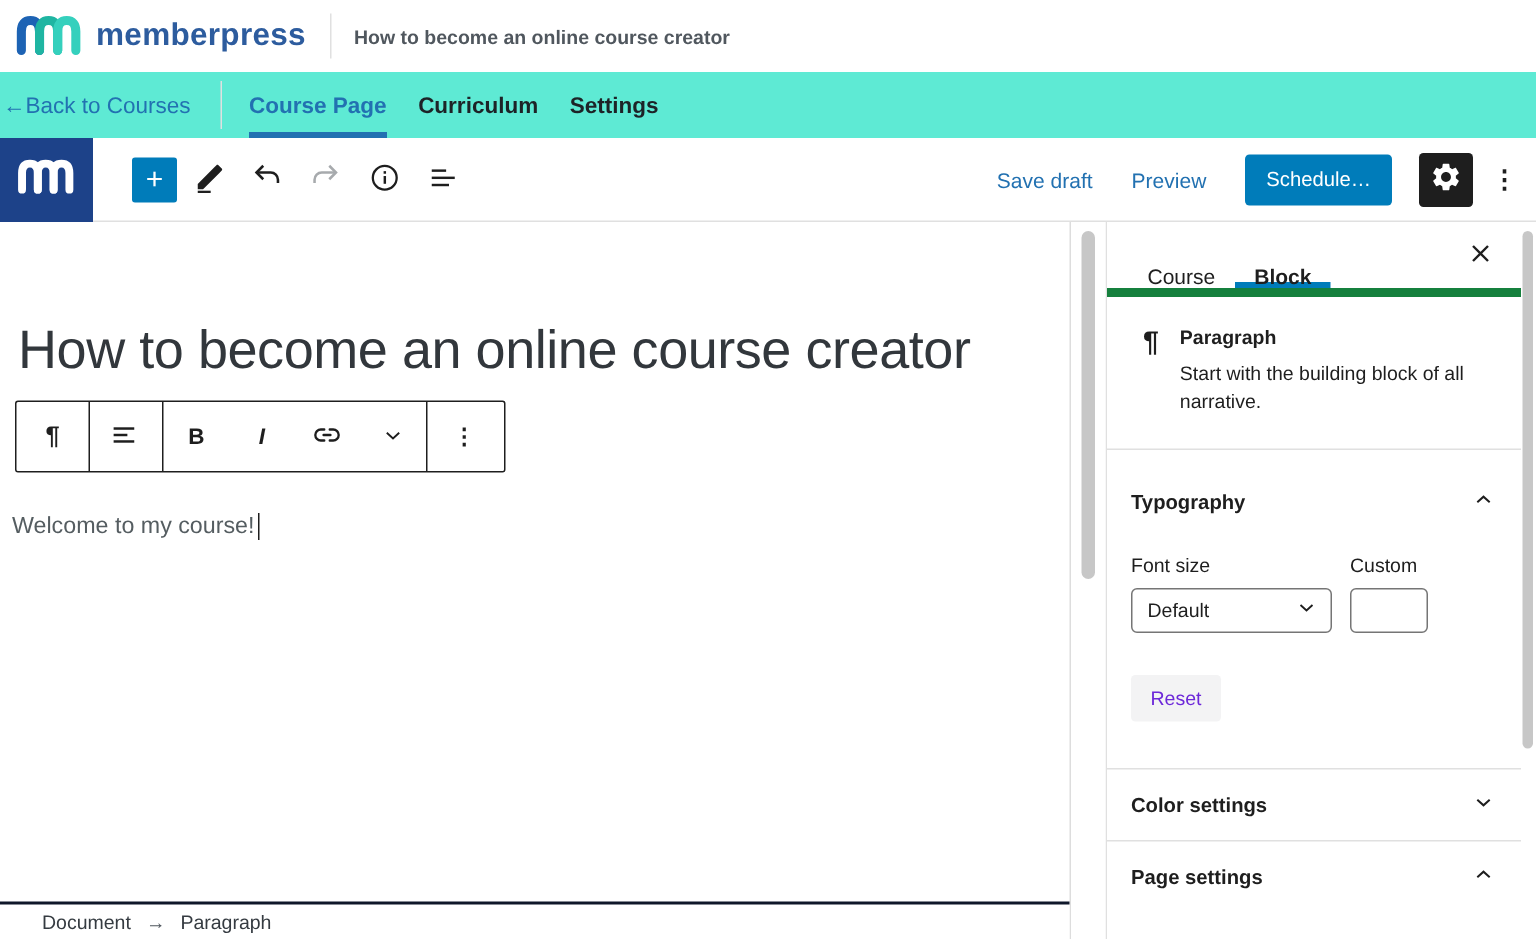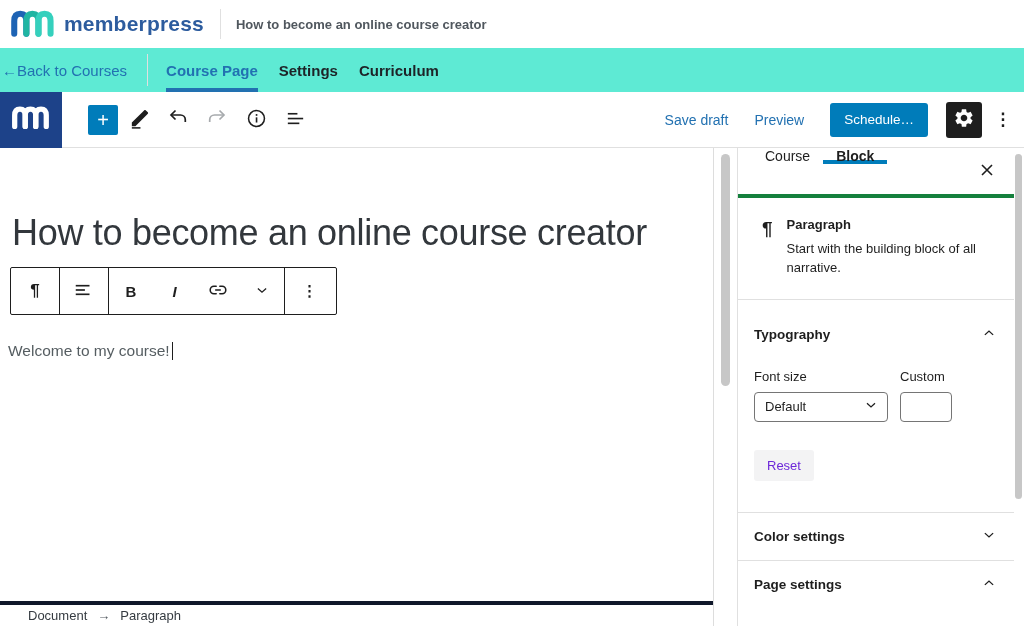"Settings" a.ntab { order: before "Curriculum" -> after "Curriculum" }
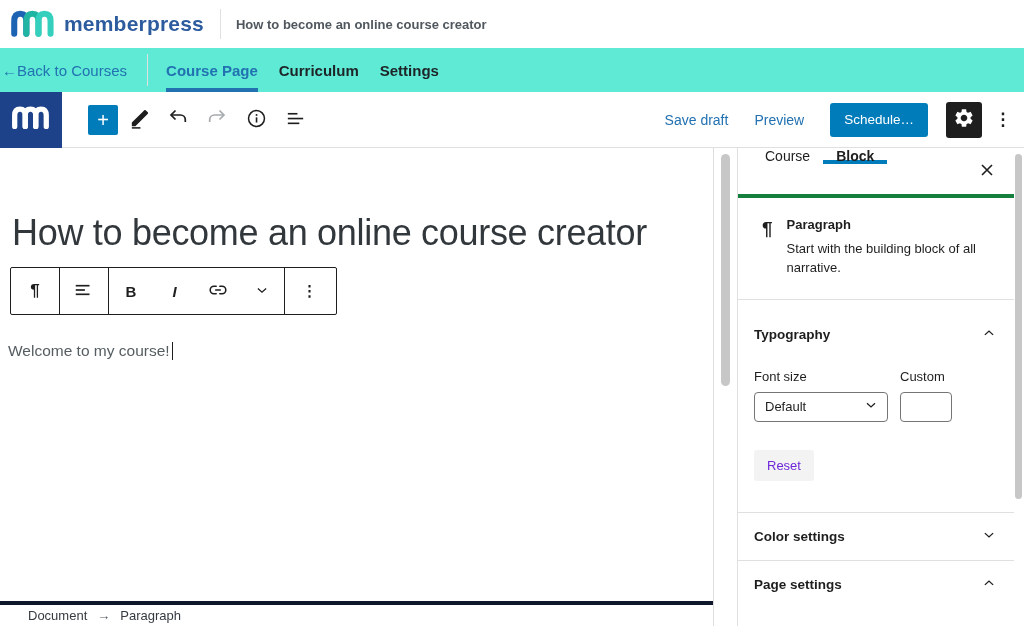"Course" .side-tabs { align-items: flex-start -> flex-end; border-bottom: 4px solid #15803d -> 6px solid #15803d }
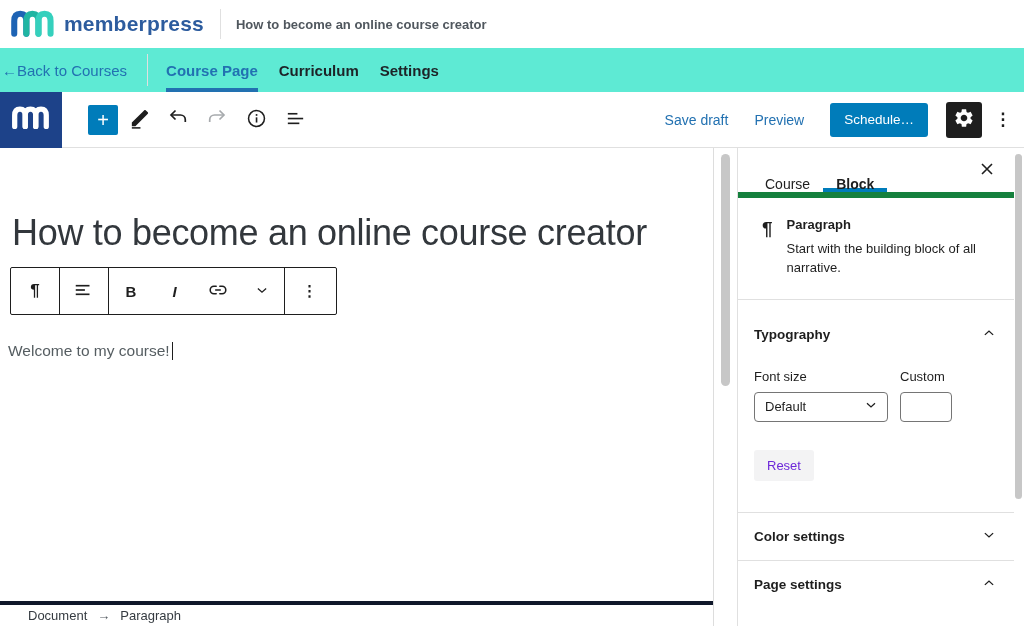"Document" .breadcrumb-bar { border-top: 4px solid #0f172a -> 2px solid #0f172a }
